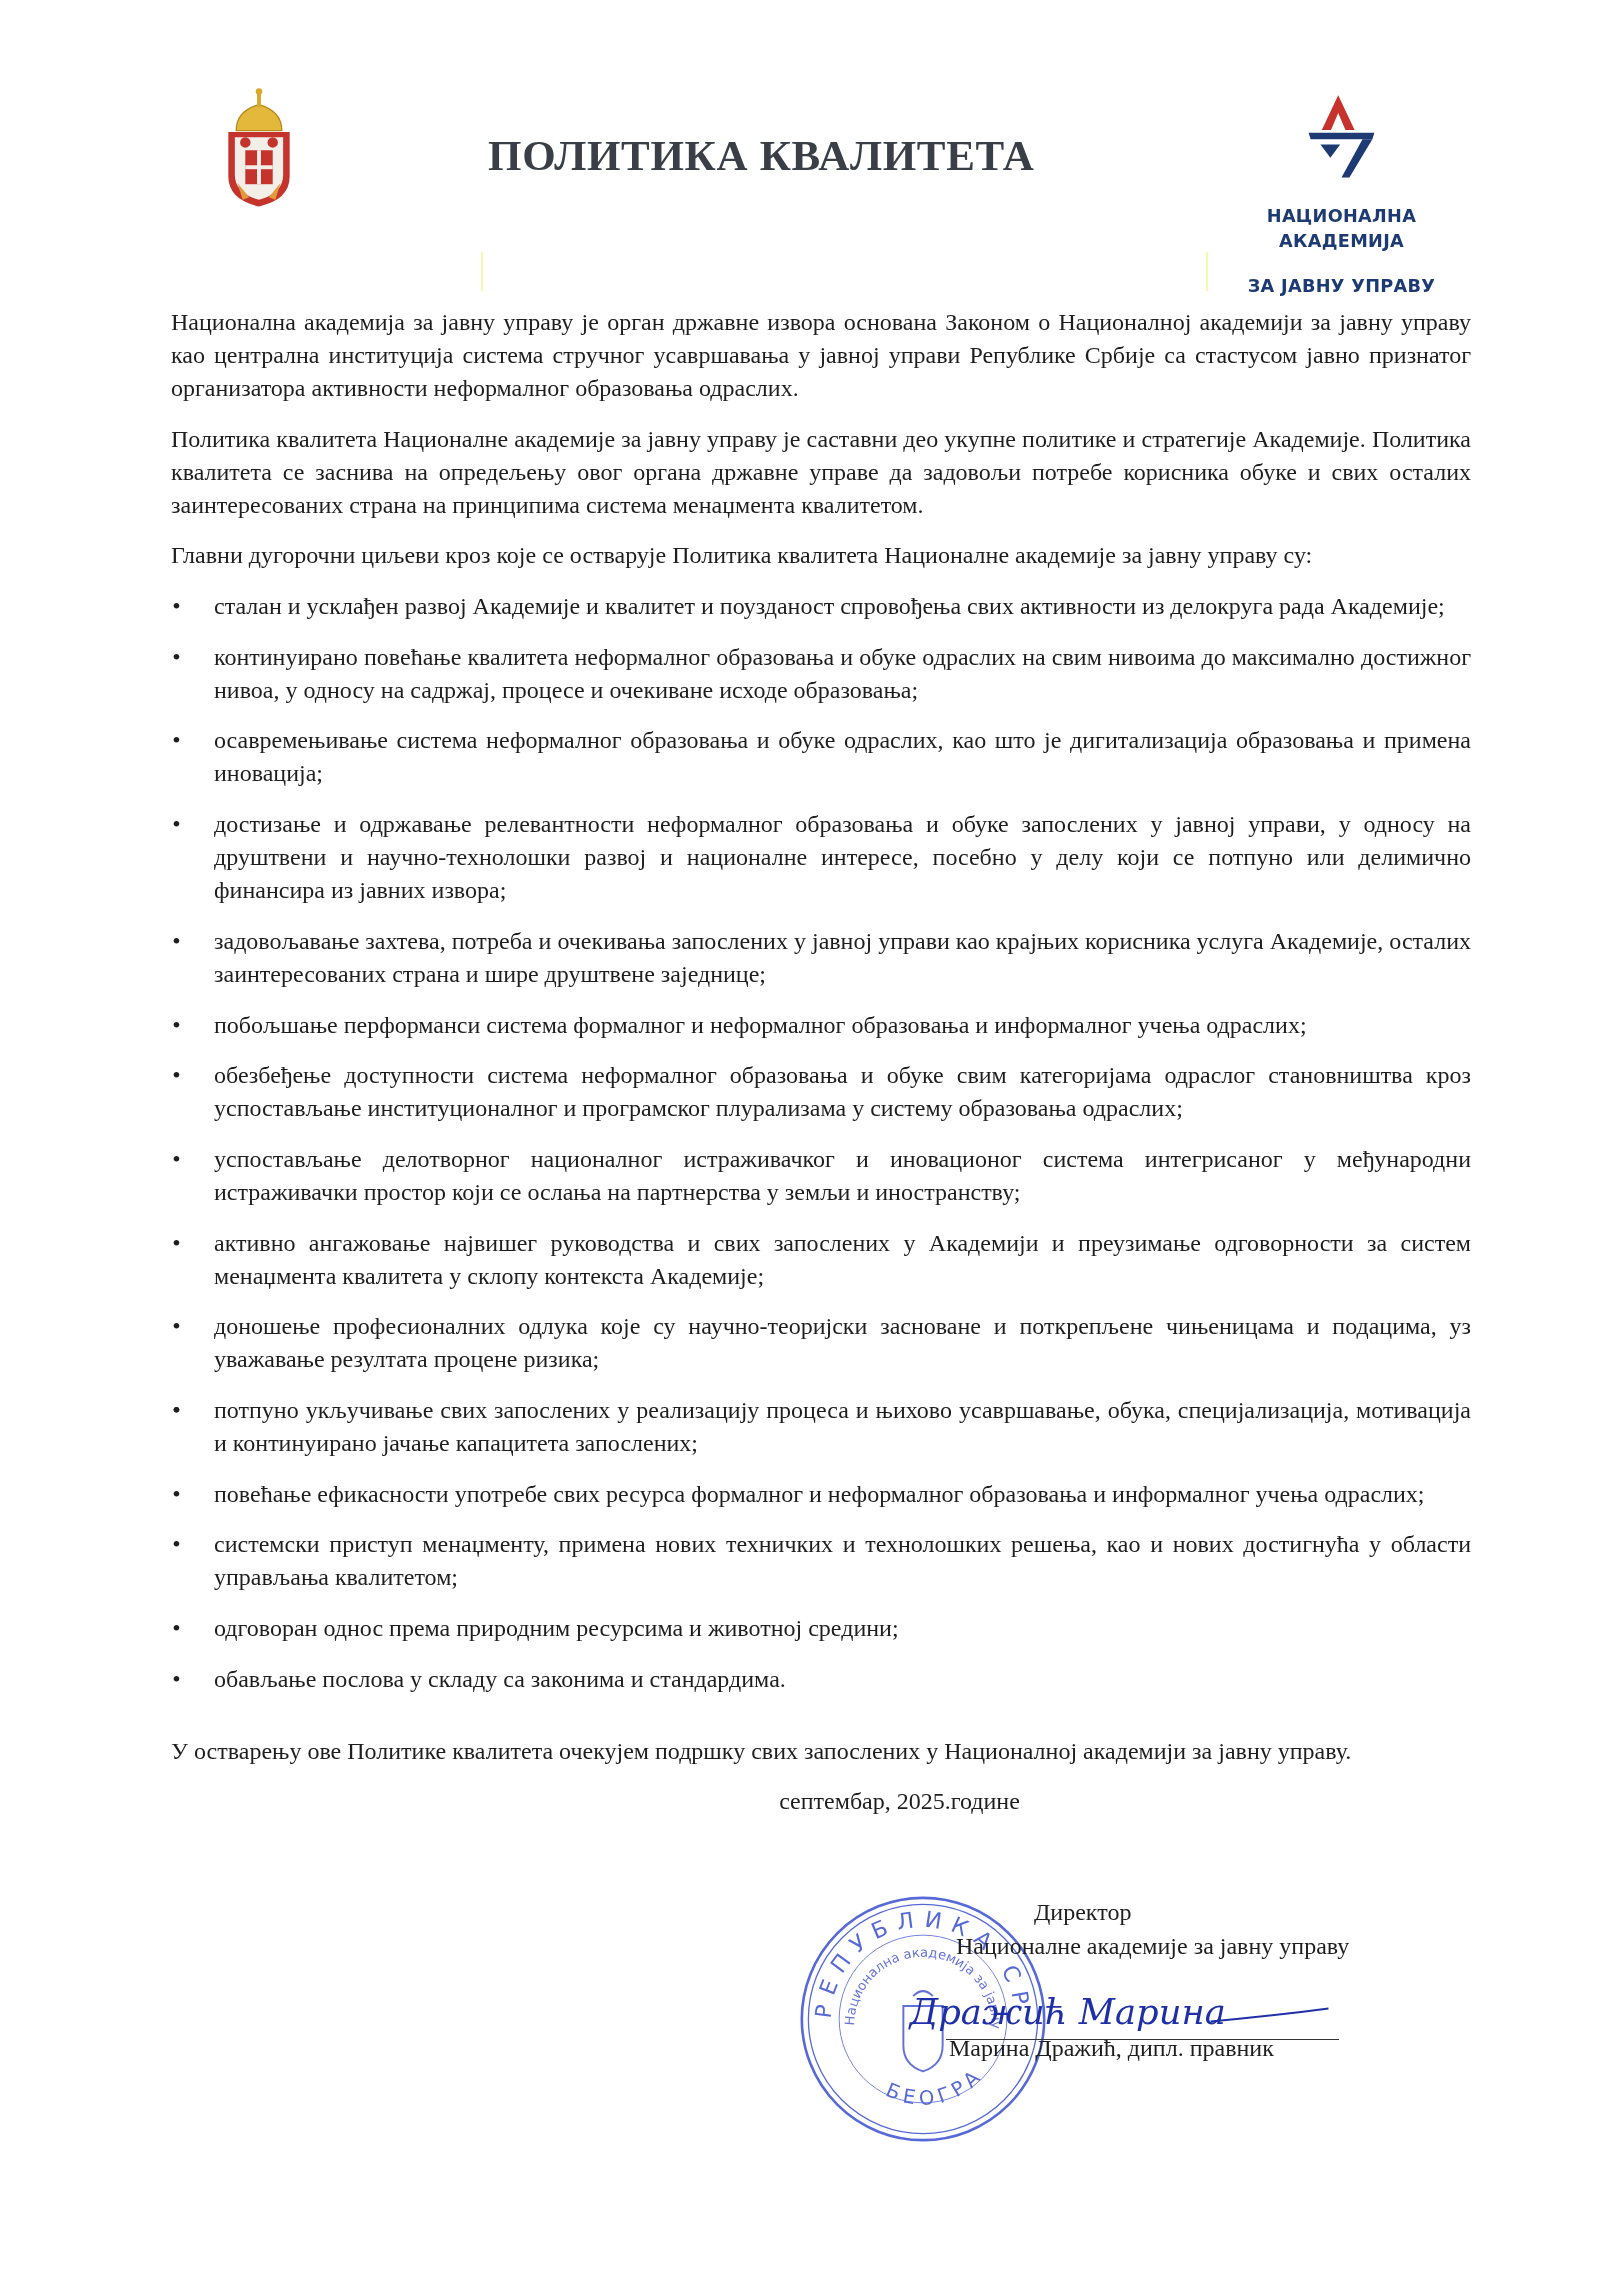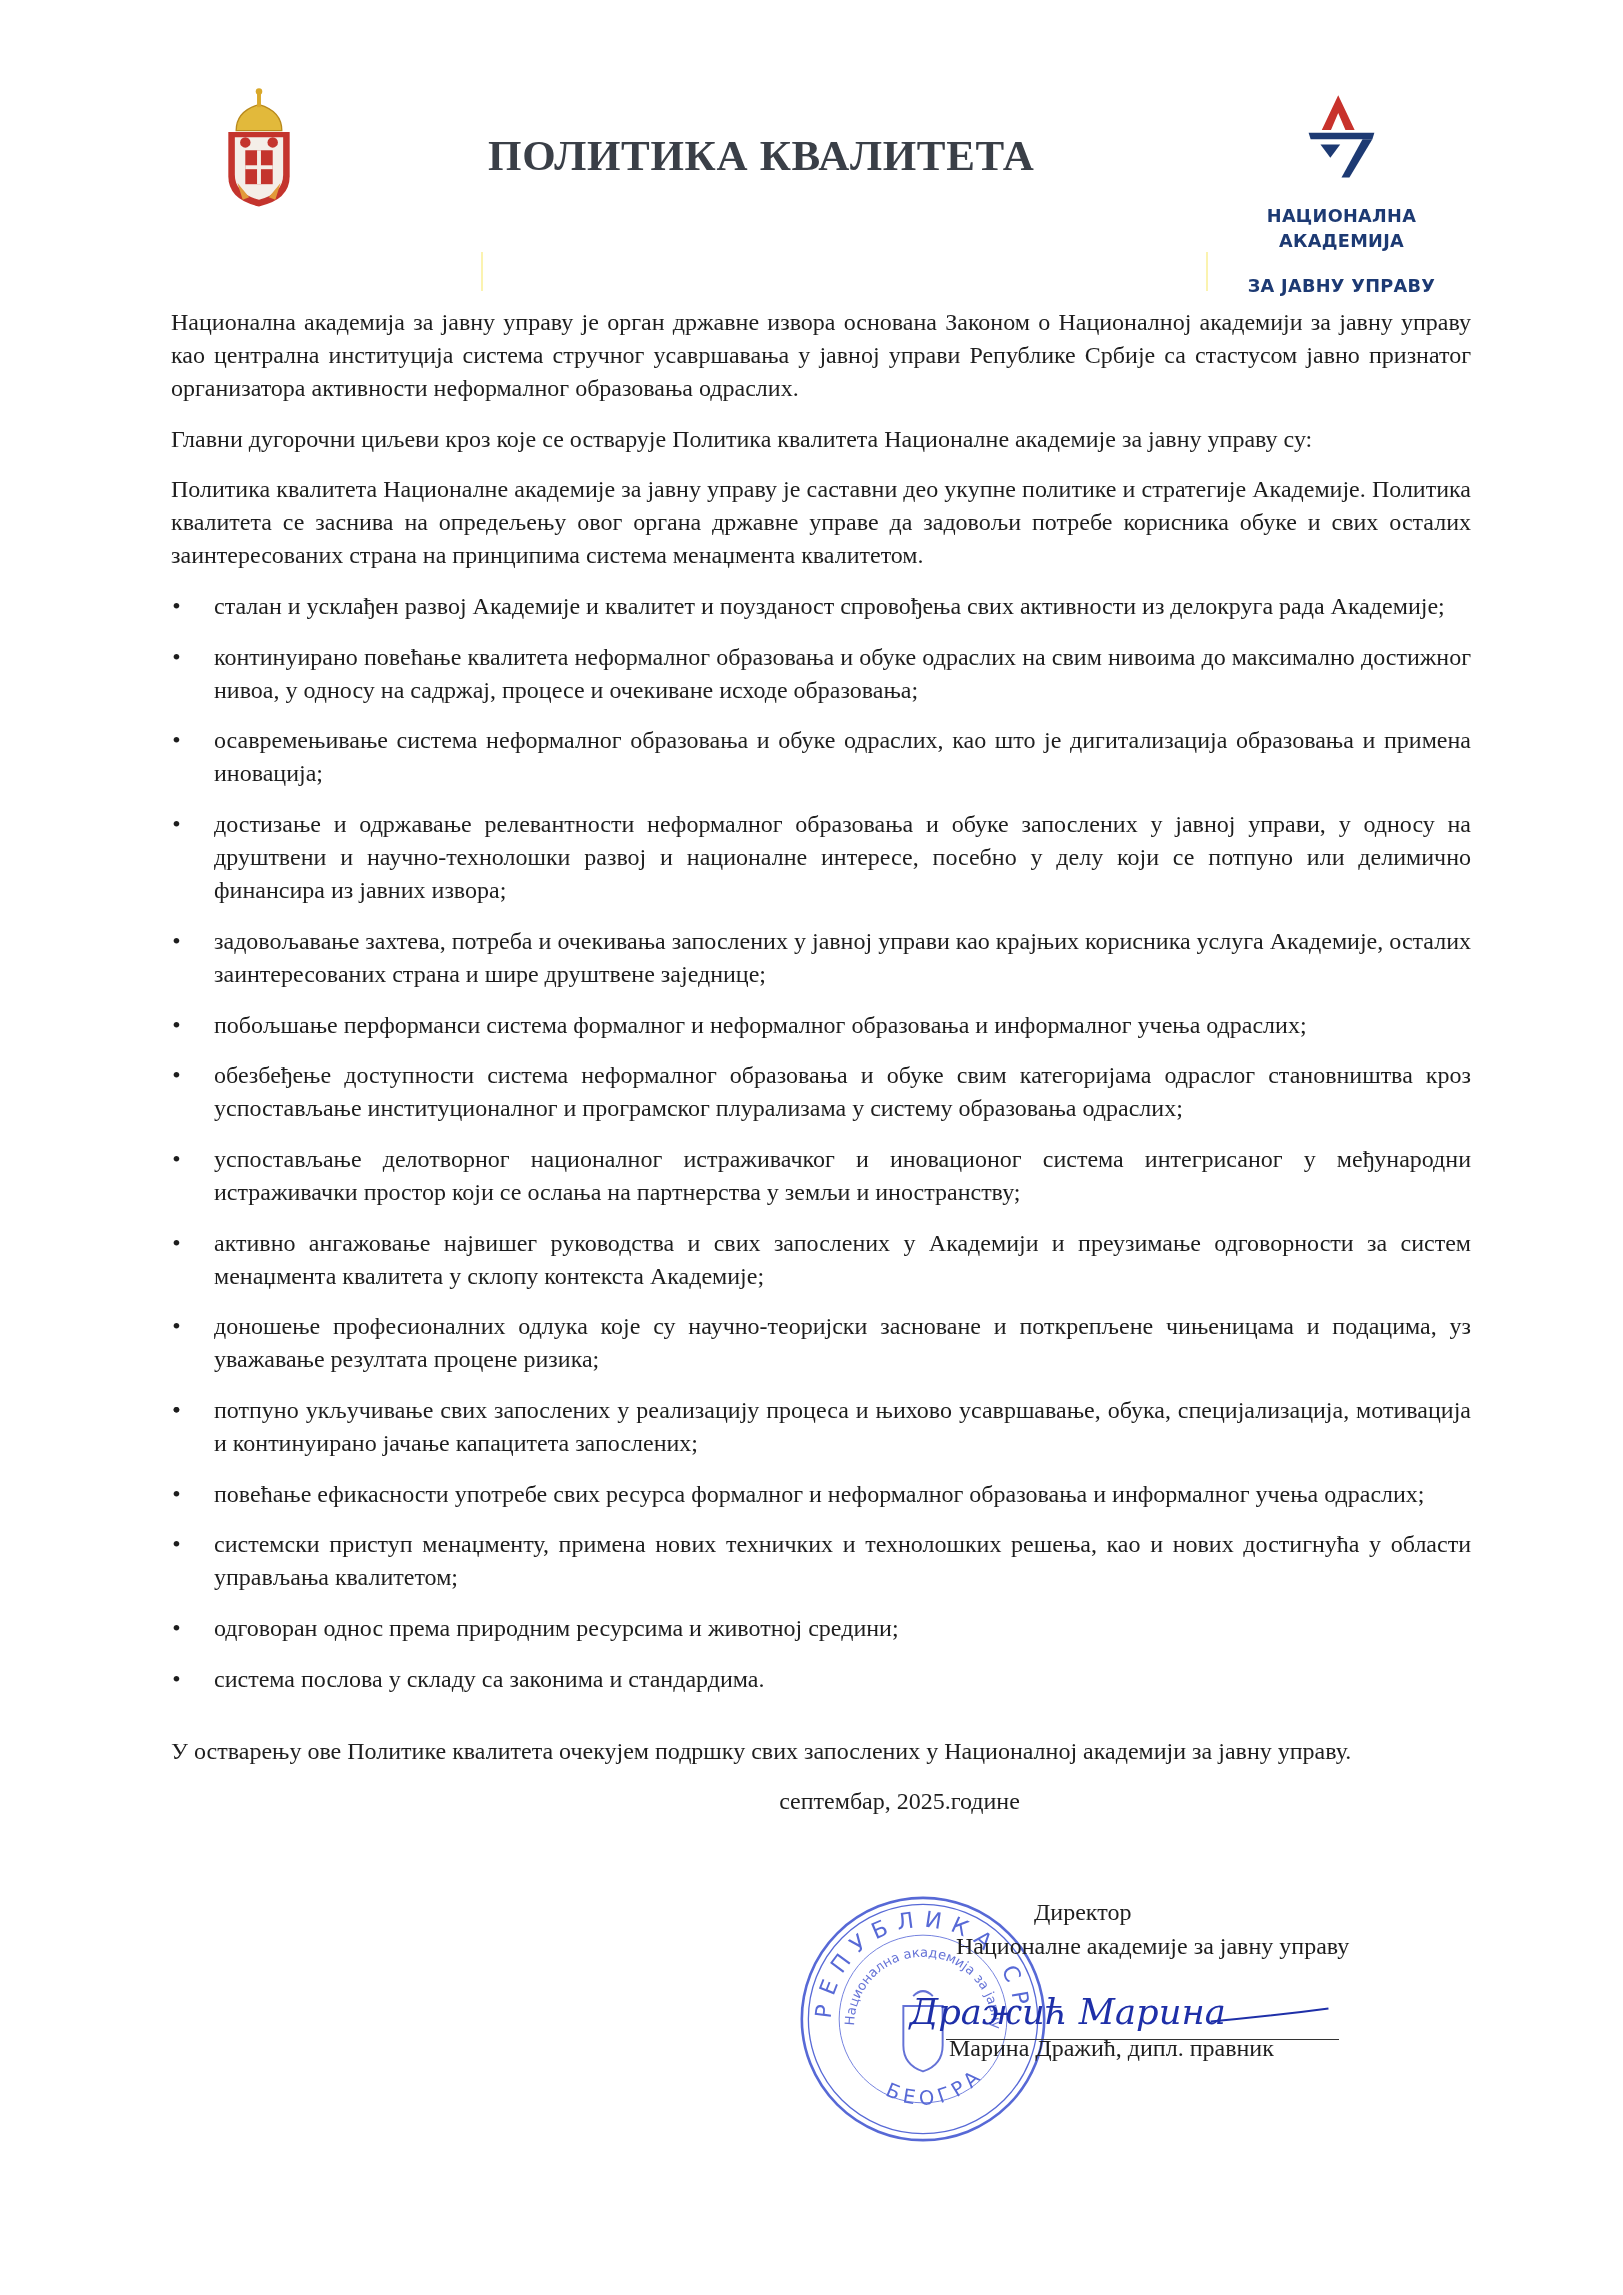"Главни дугорочни циљеви кроз које" p { order: before "Политика квалитета Националне академије" -> after "Политика квалитета Националне академије" }
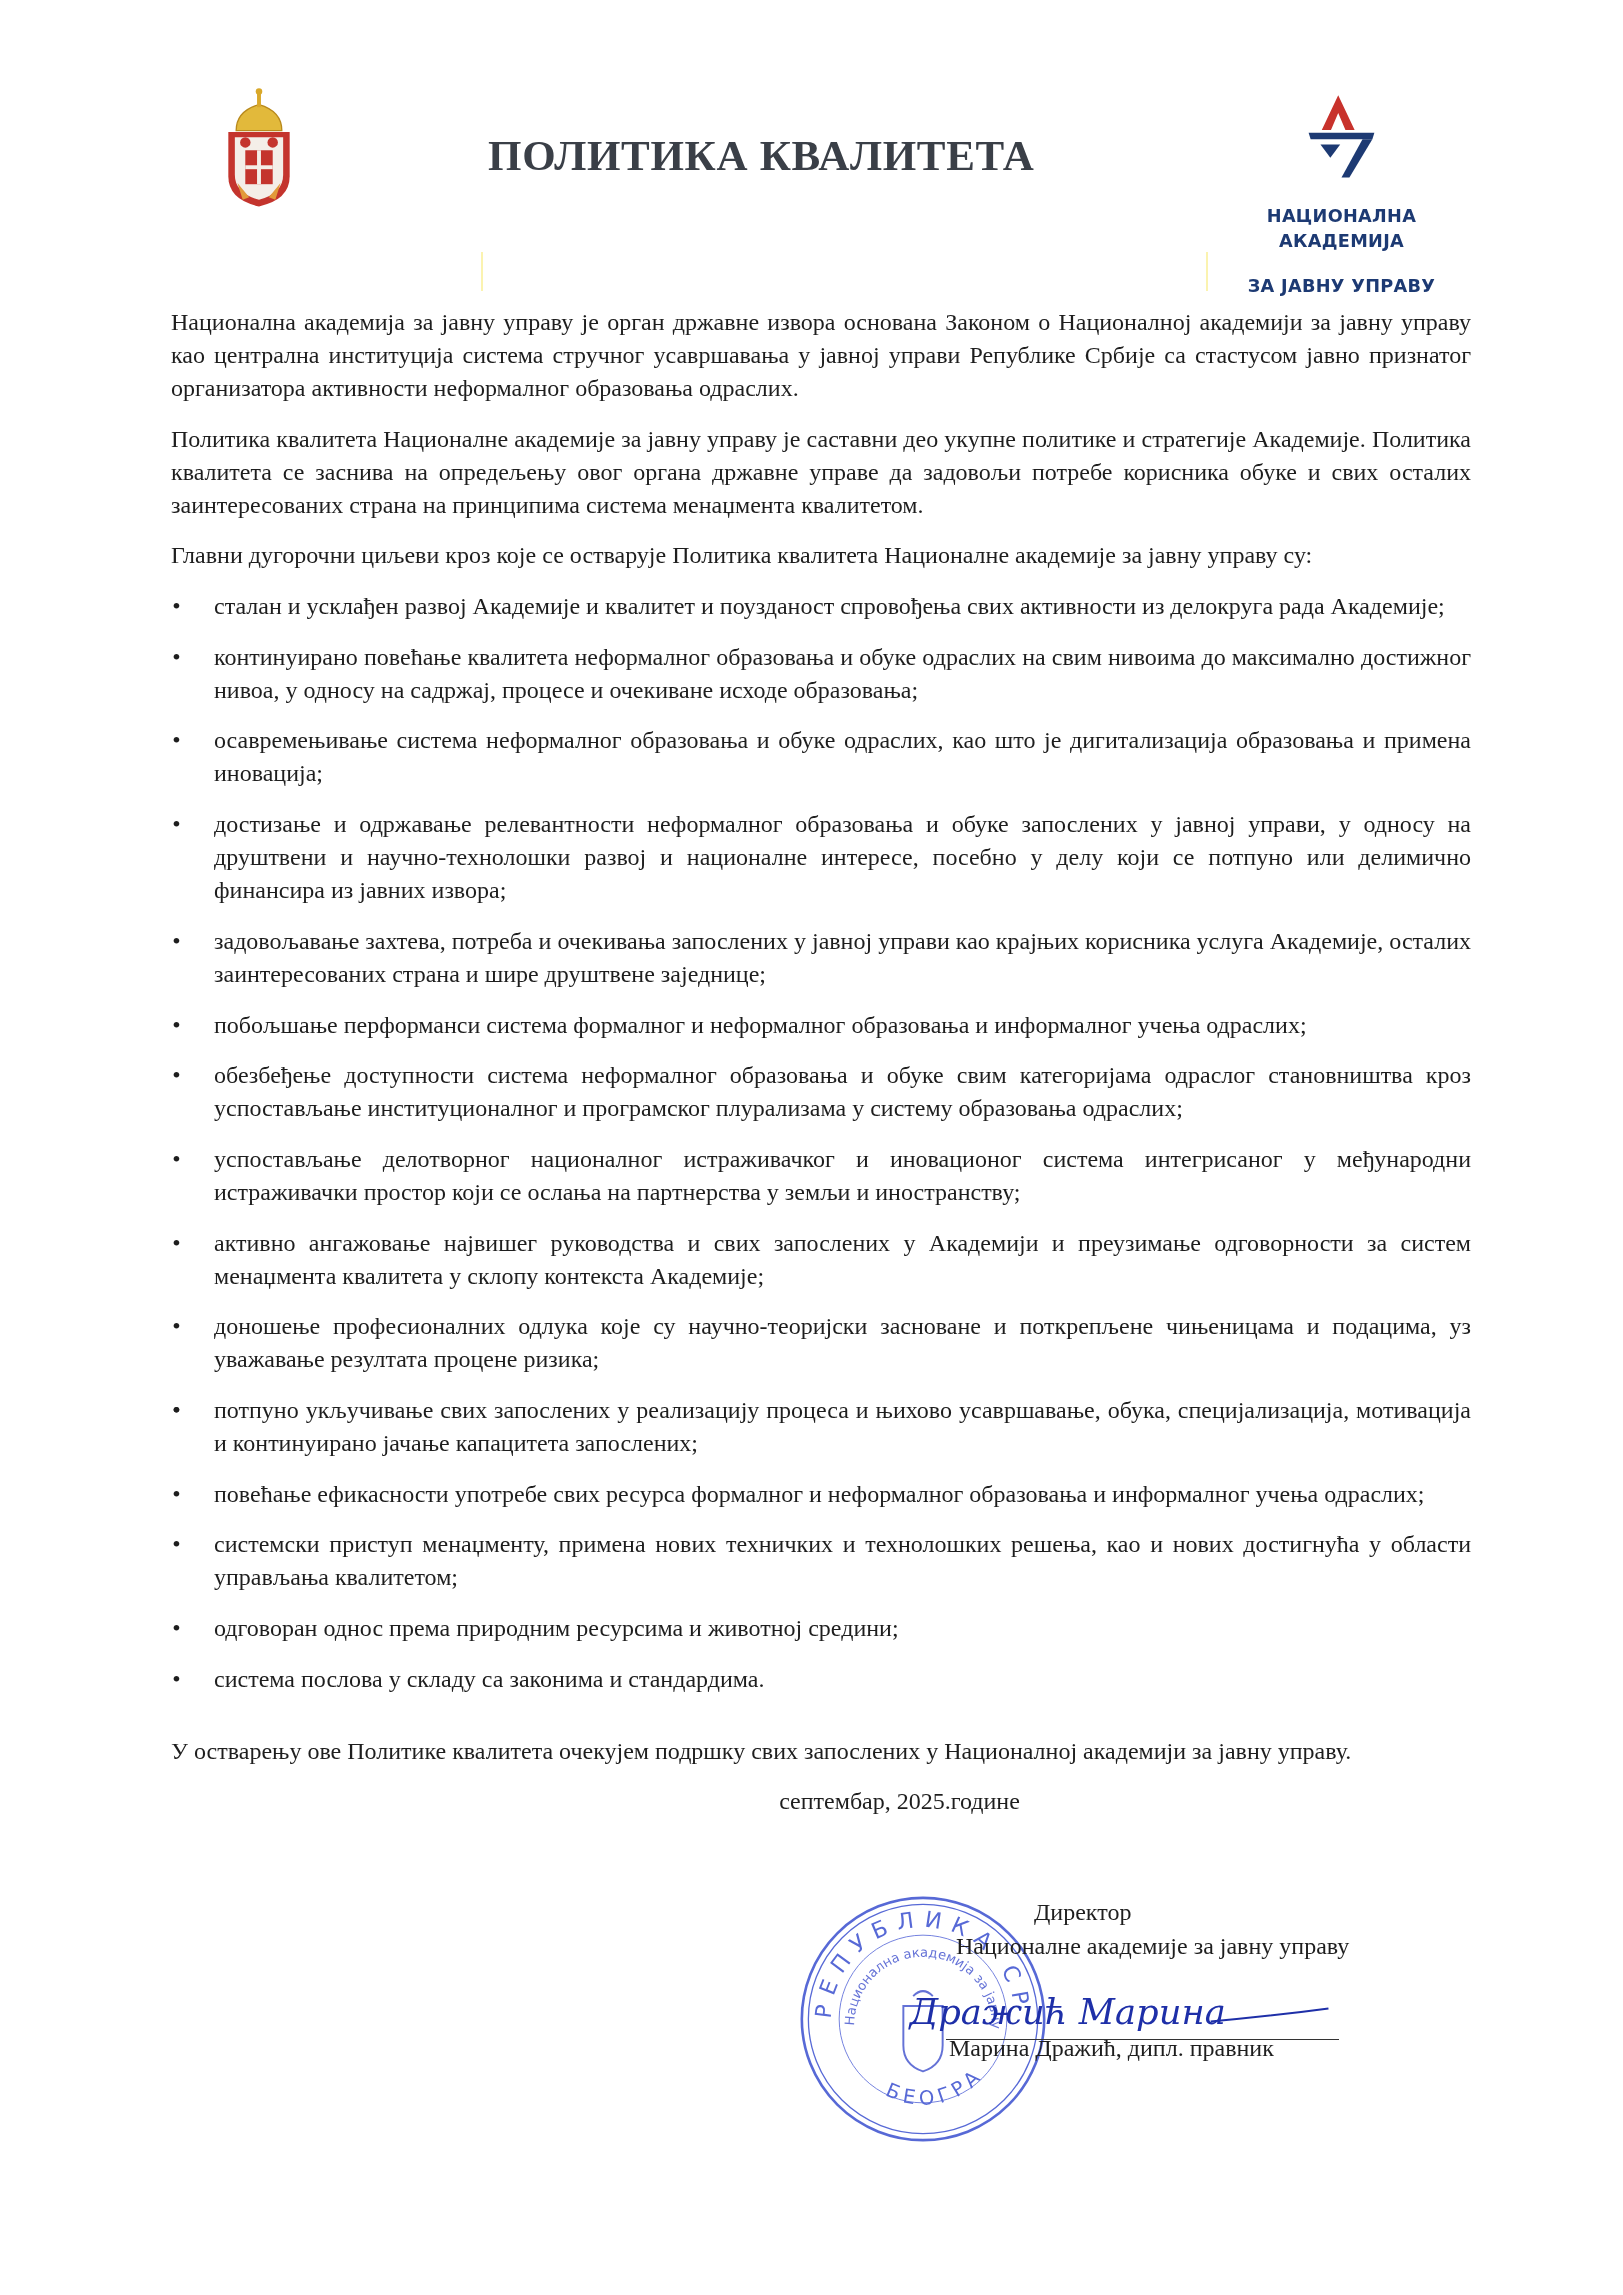"система послова у складу са" span { text: система -> обављање }
